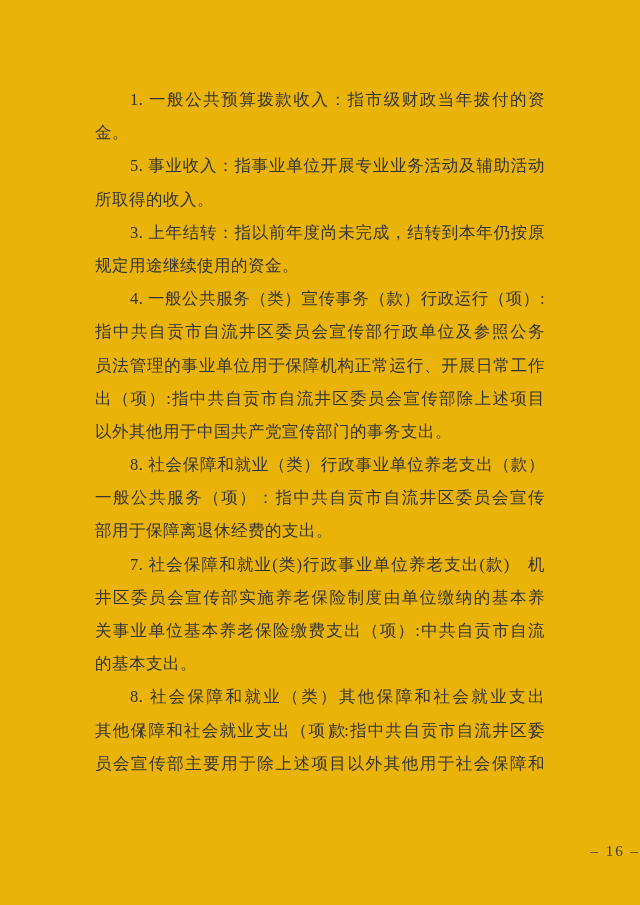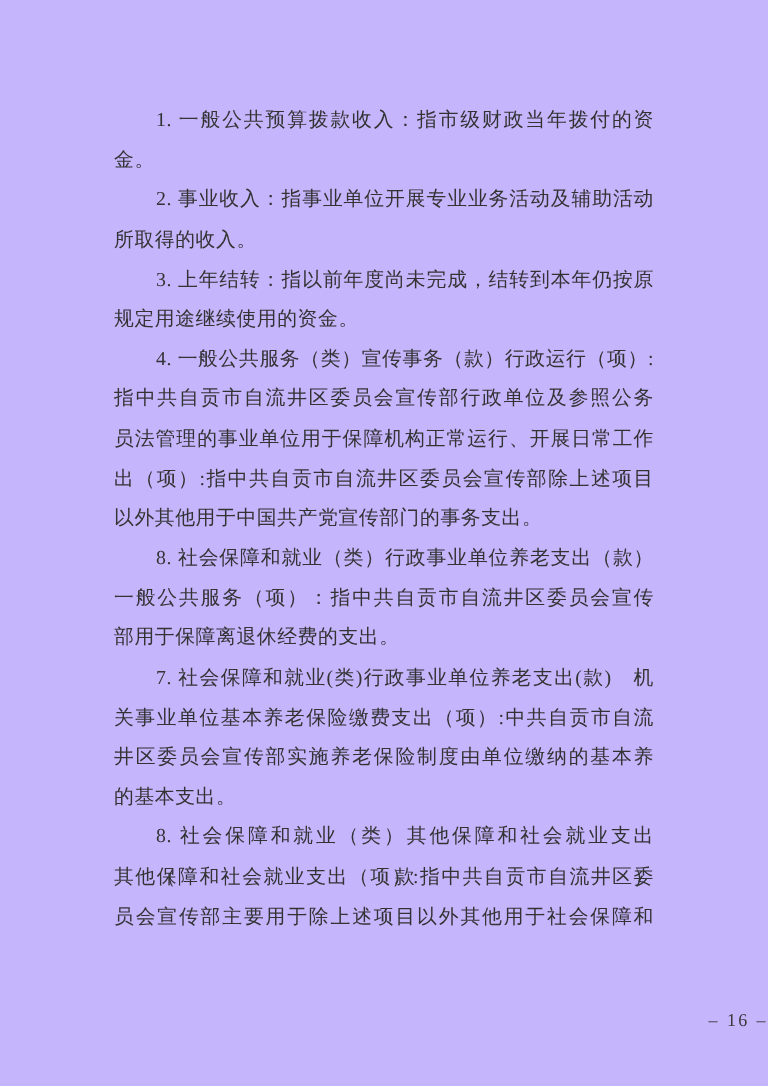"1. 一般公共预算拨款收入：指市级财政当年拨付的资" .page { background: #c4b5fd -> #eab308 }
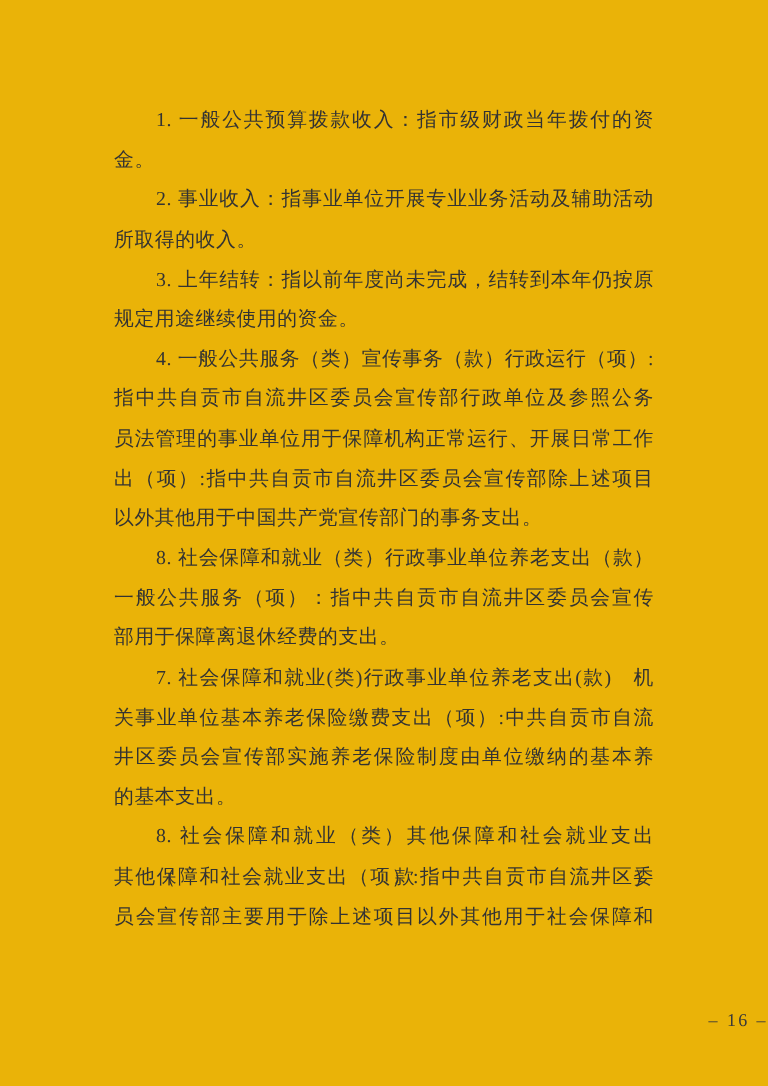"2. 事业收入：指事业单位开展专业业务活动及辅助活动" div.ln { text: 2 -> 5 }
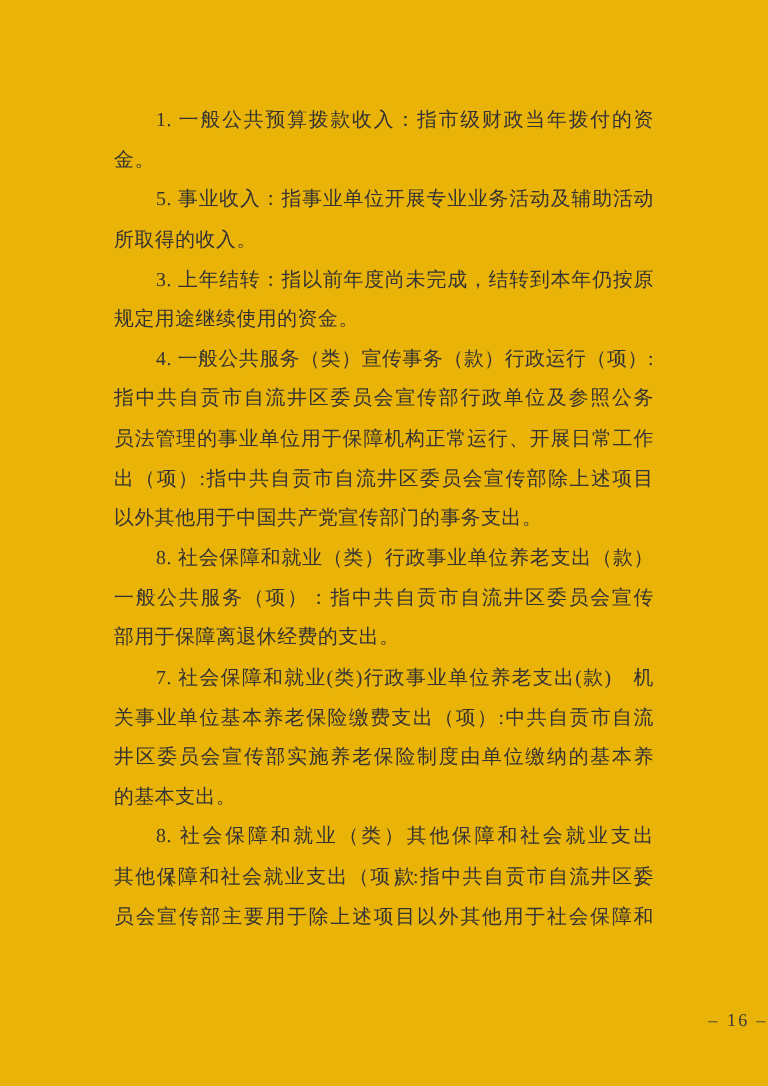"关事业单位基本养老保险缴费支出（项）:中共自贡市自流" div.ln { order: before "井区委员会宣传部实施养老保险制度由单位缴纳的基本养" -> after "井区委员会宣传部实施养老保险制度由单位缴纳的基本养" }
